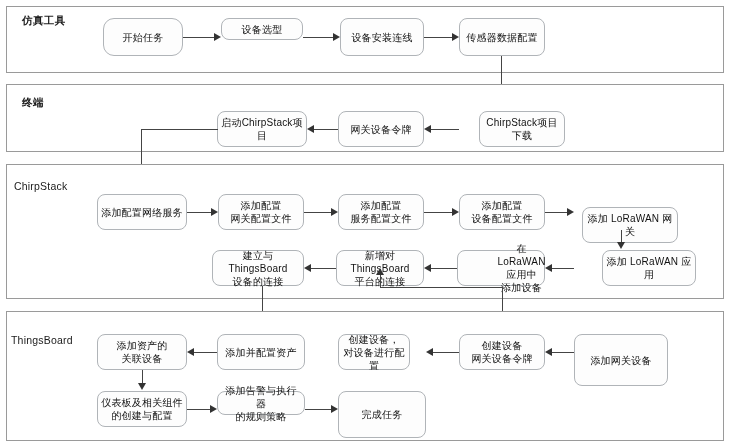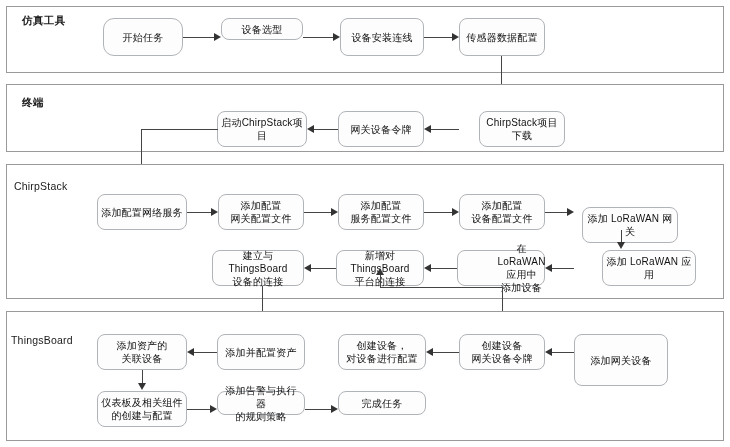"创建设备，" div.node { width: 88px -> 72px }
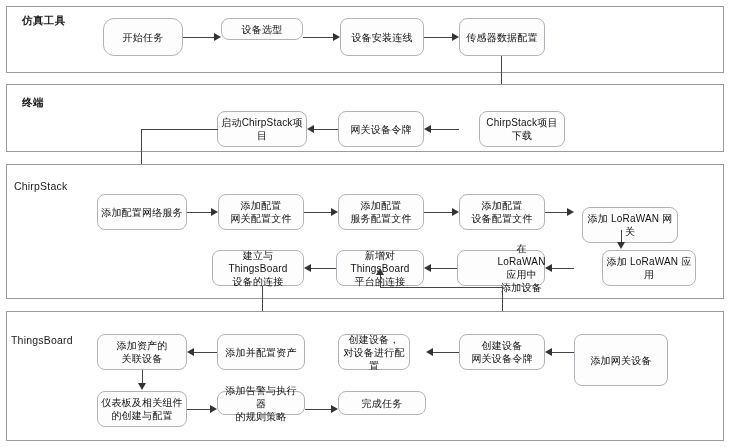"完成任务" div.node { height: 24px -> 47px }
